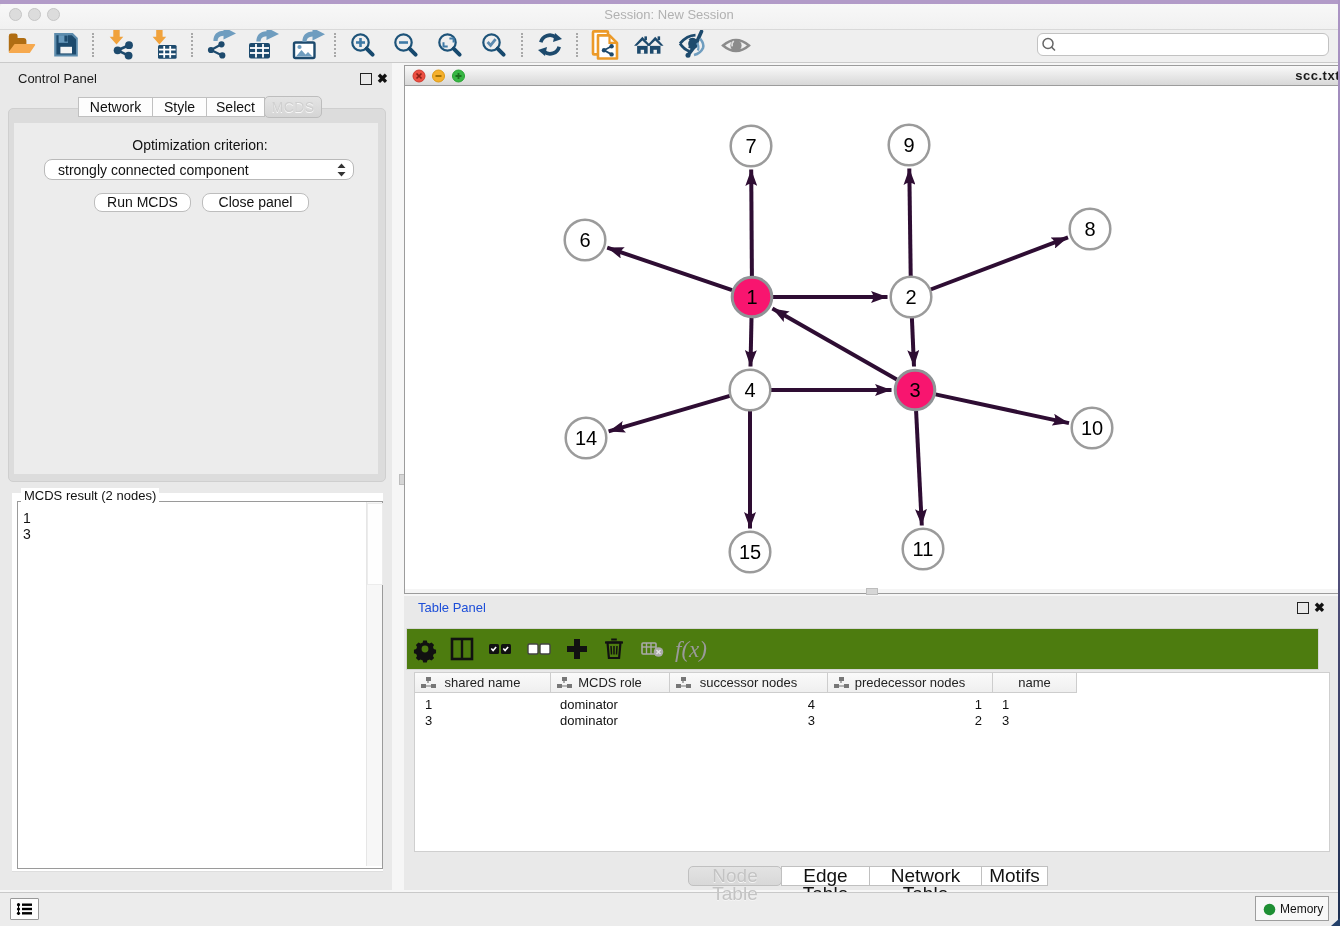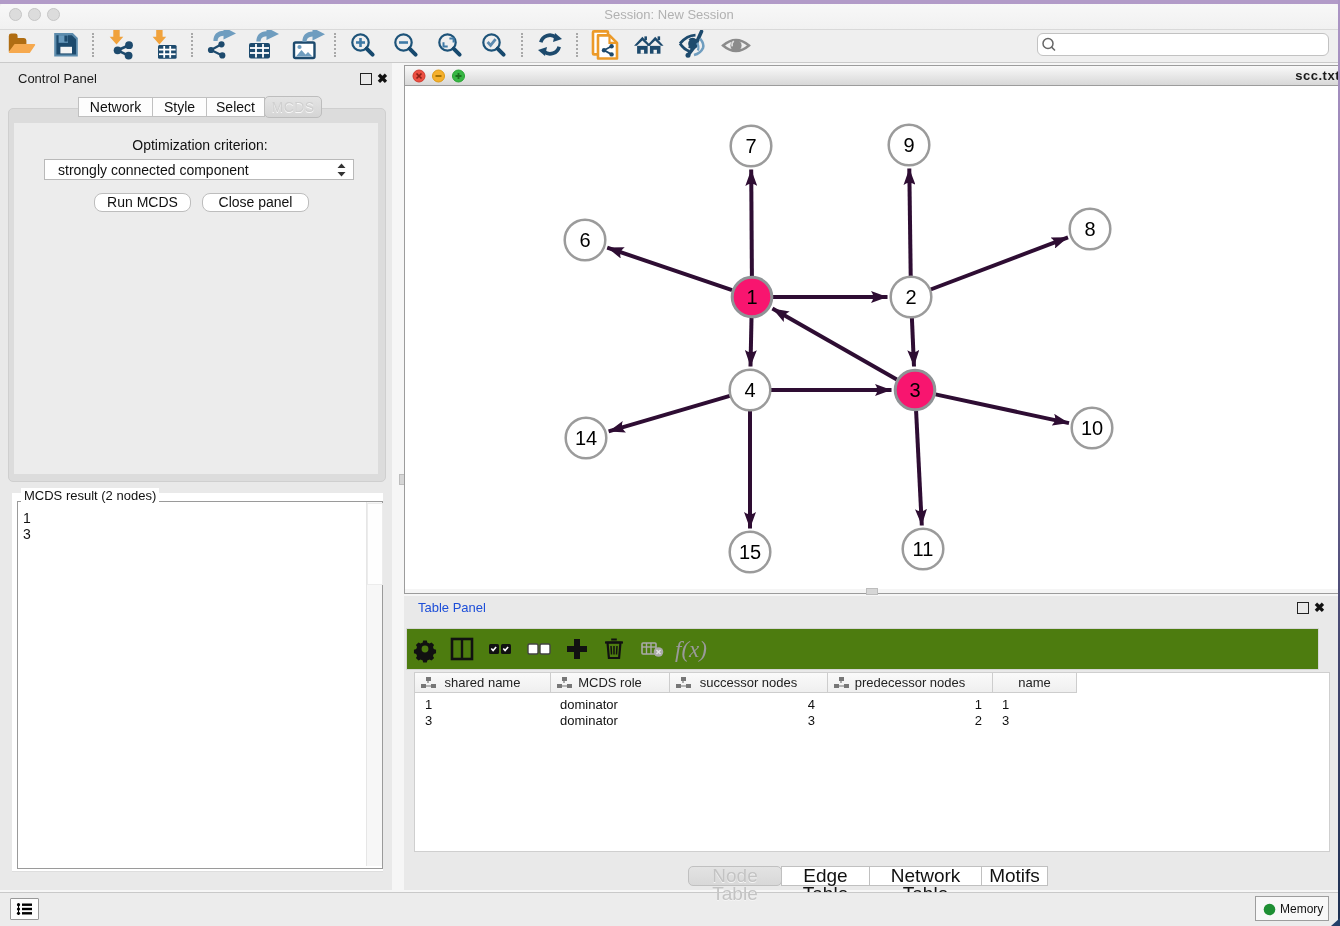"strongly connected component" #optselect { border-radius: 0 -> 8px }
